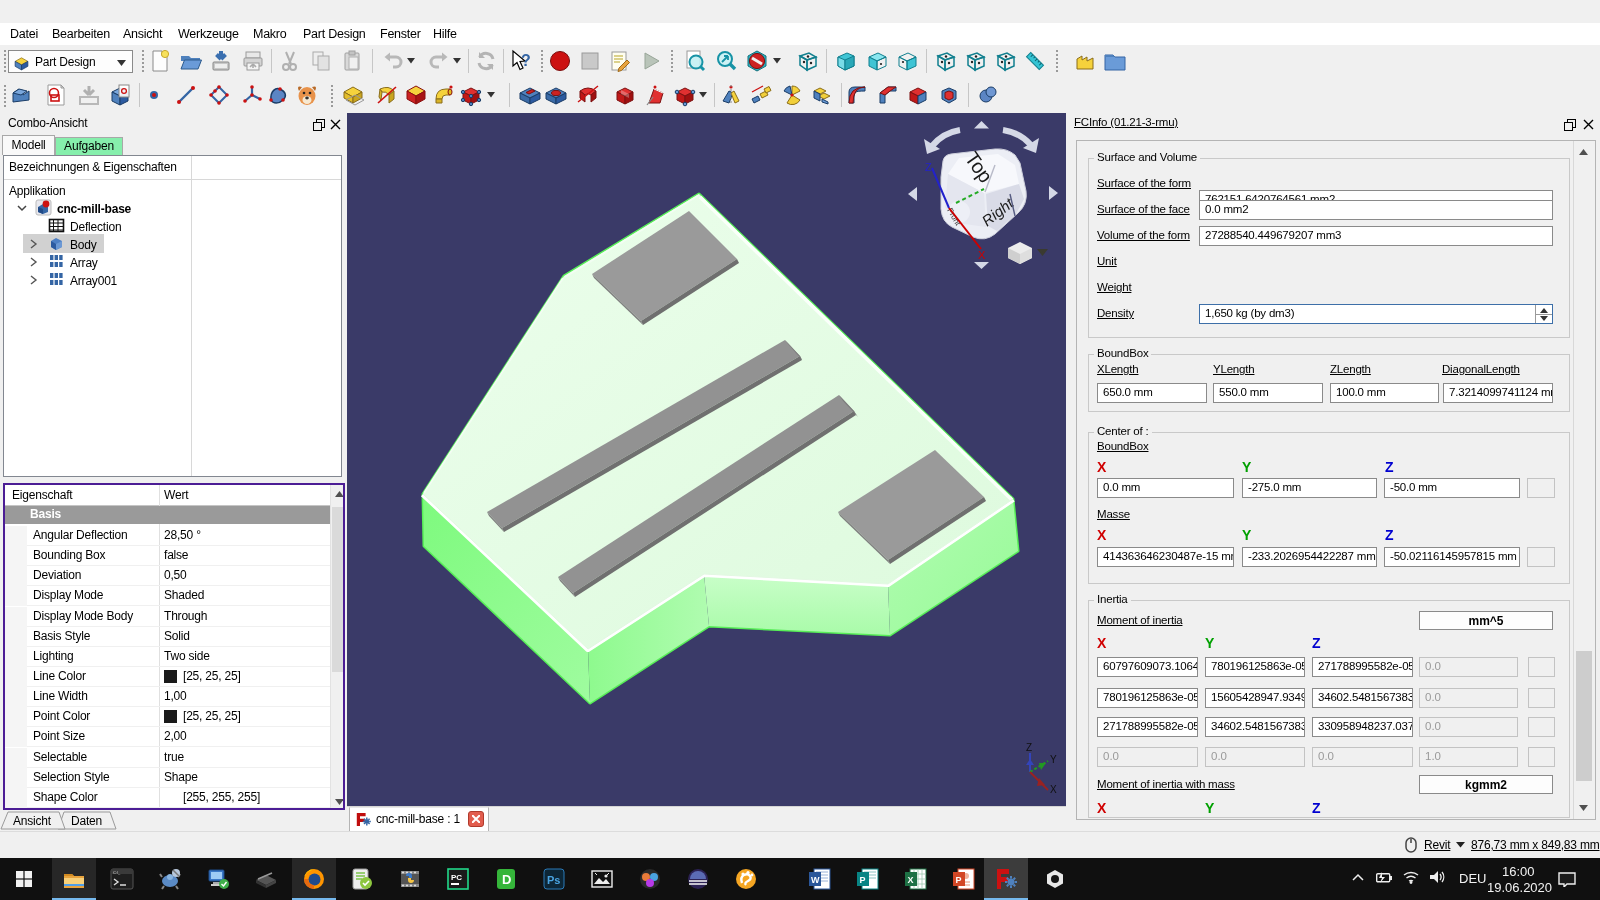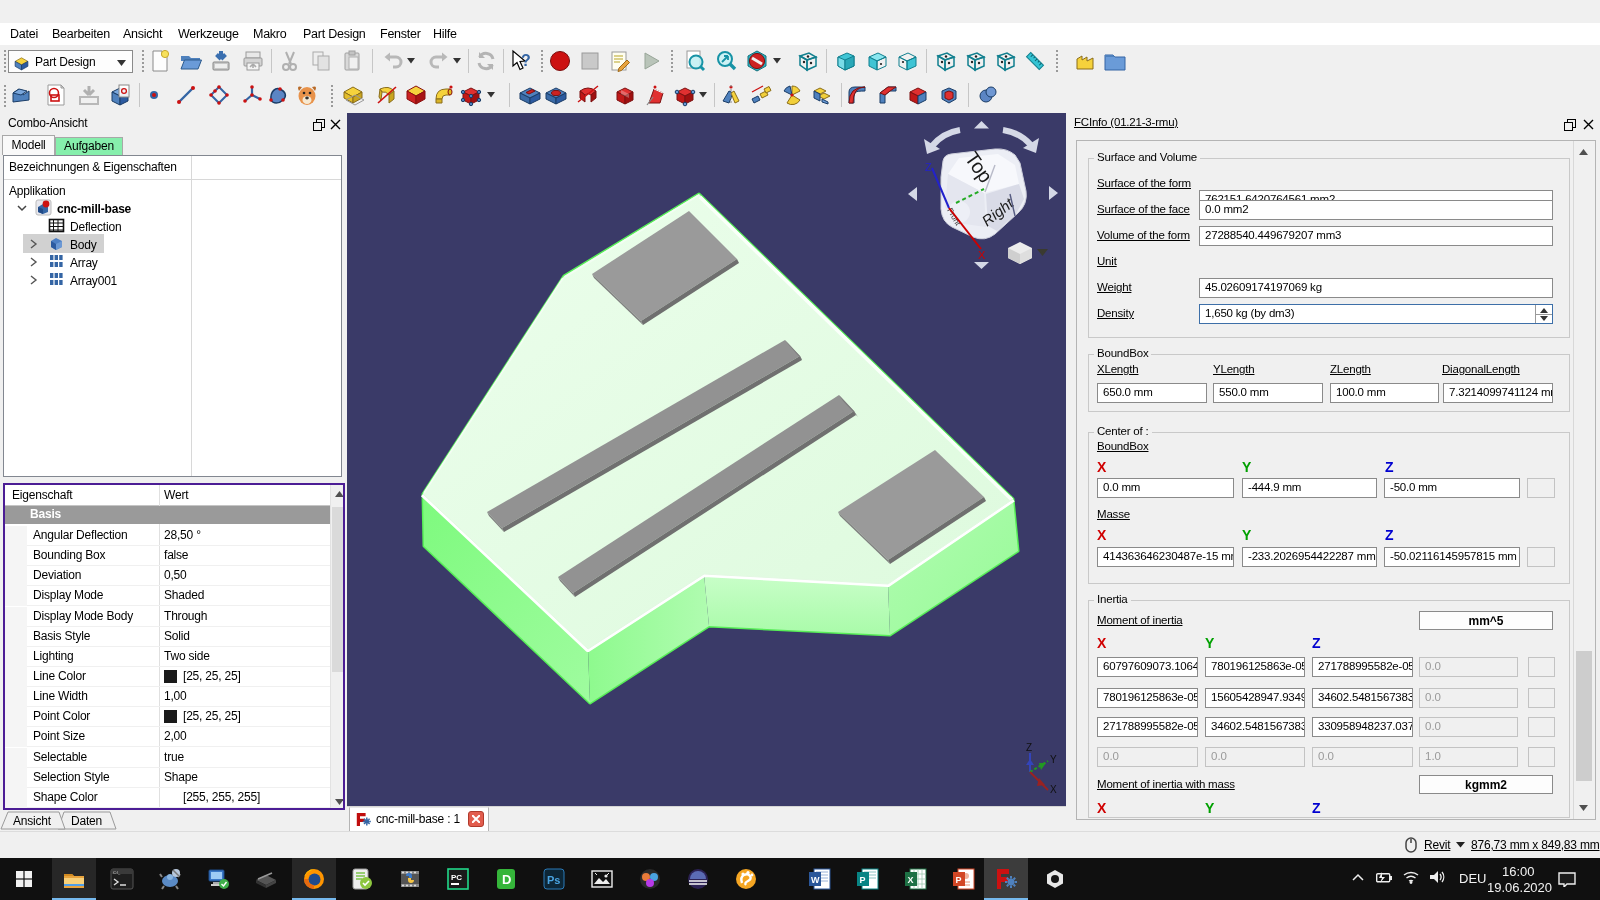"45.02609174197069 kg" div.abs { html: <div>45.02609174197069 kg</div> -> none }
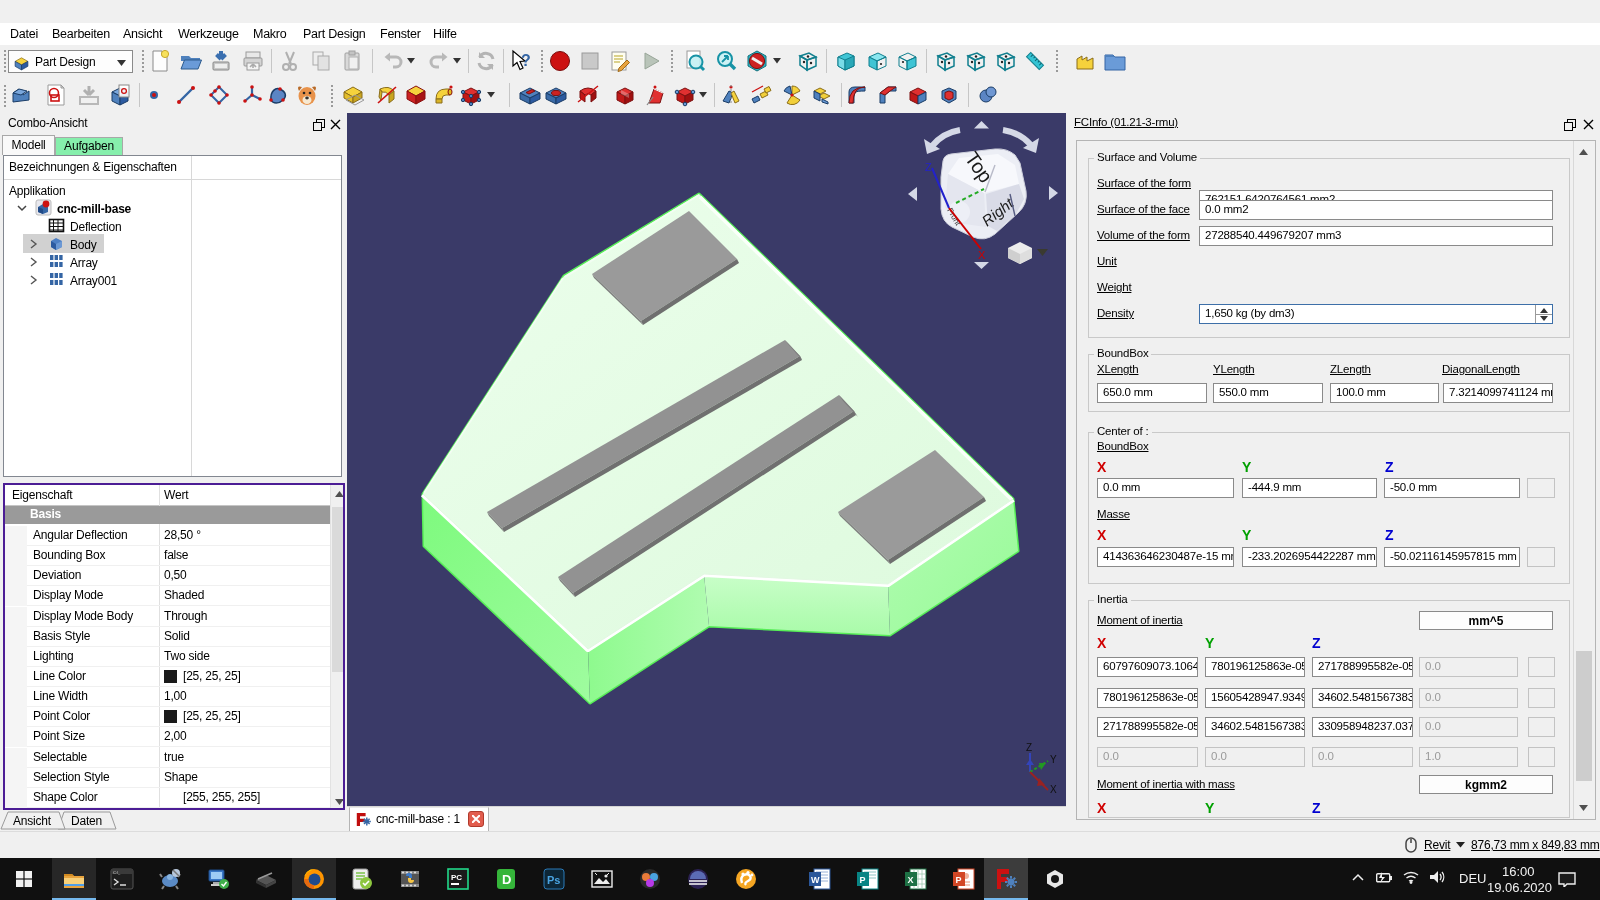"-444.9 mm" div.abs { text: -444.9 -> -275.0 }
